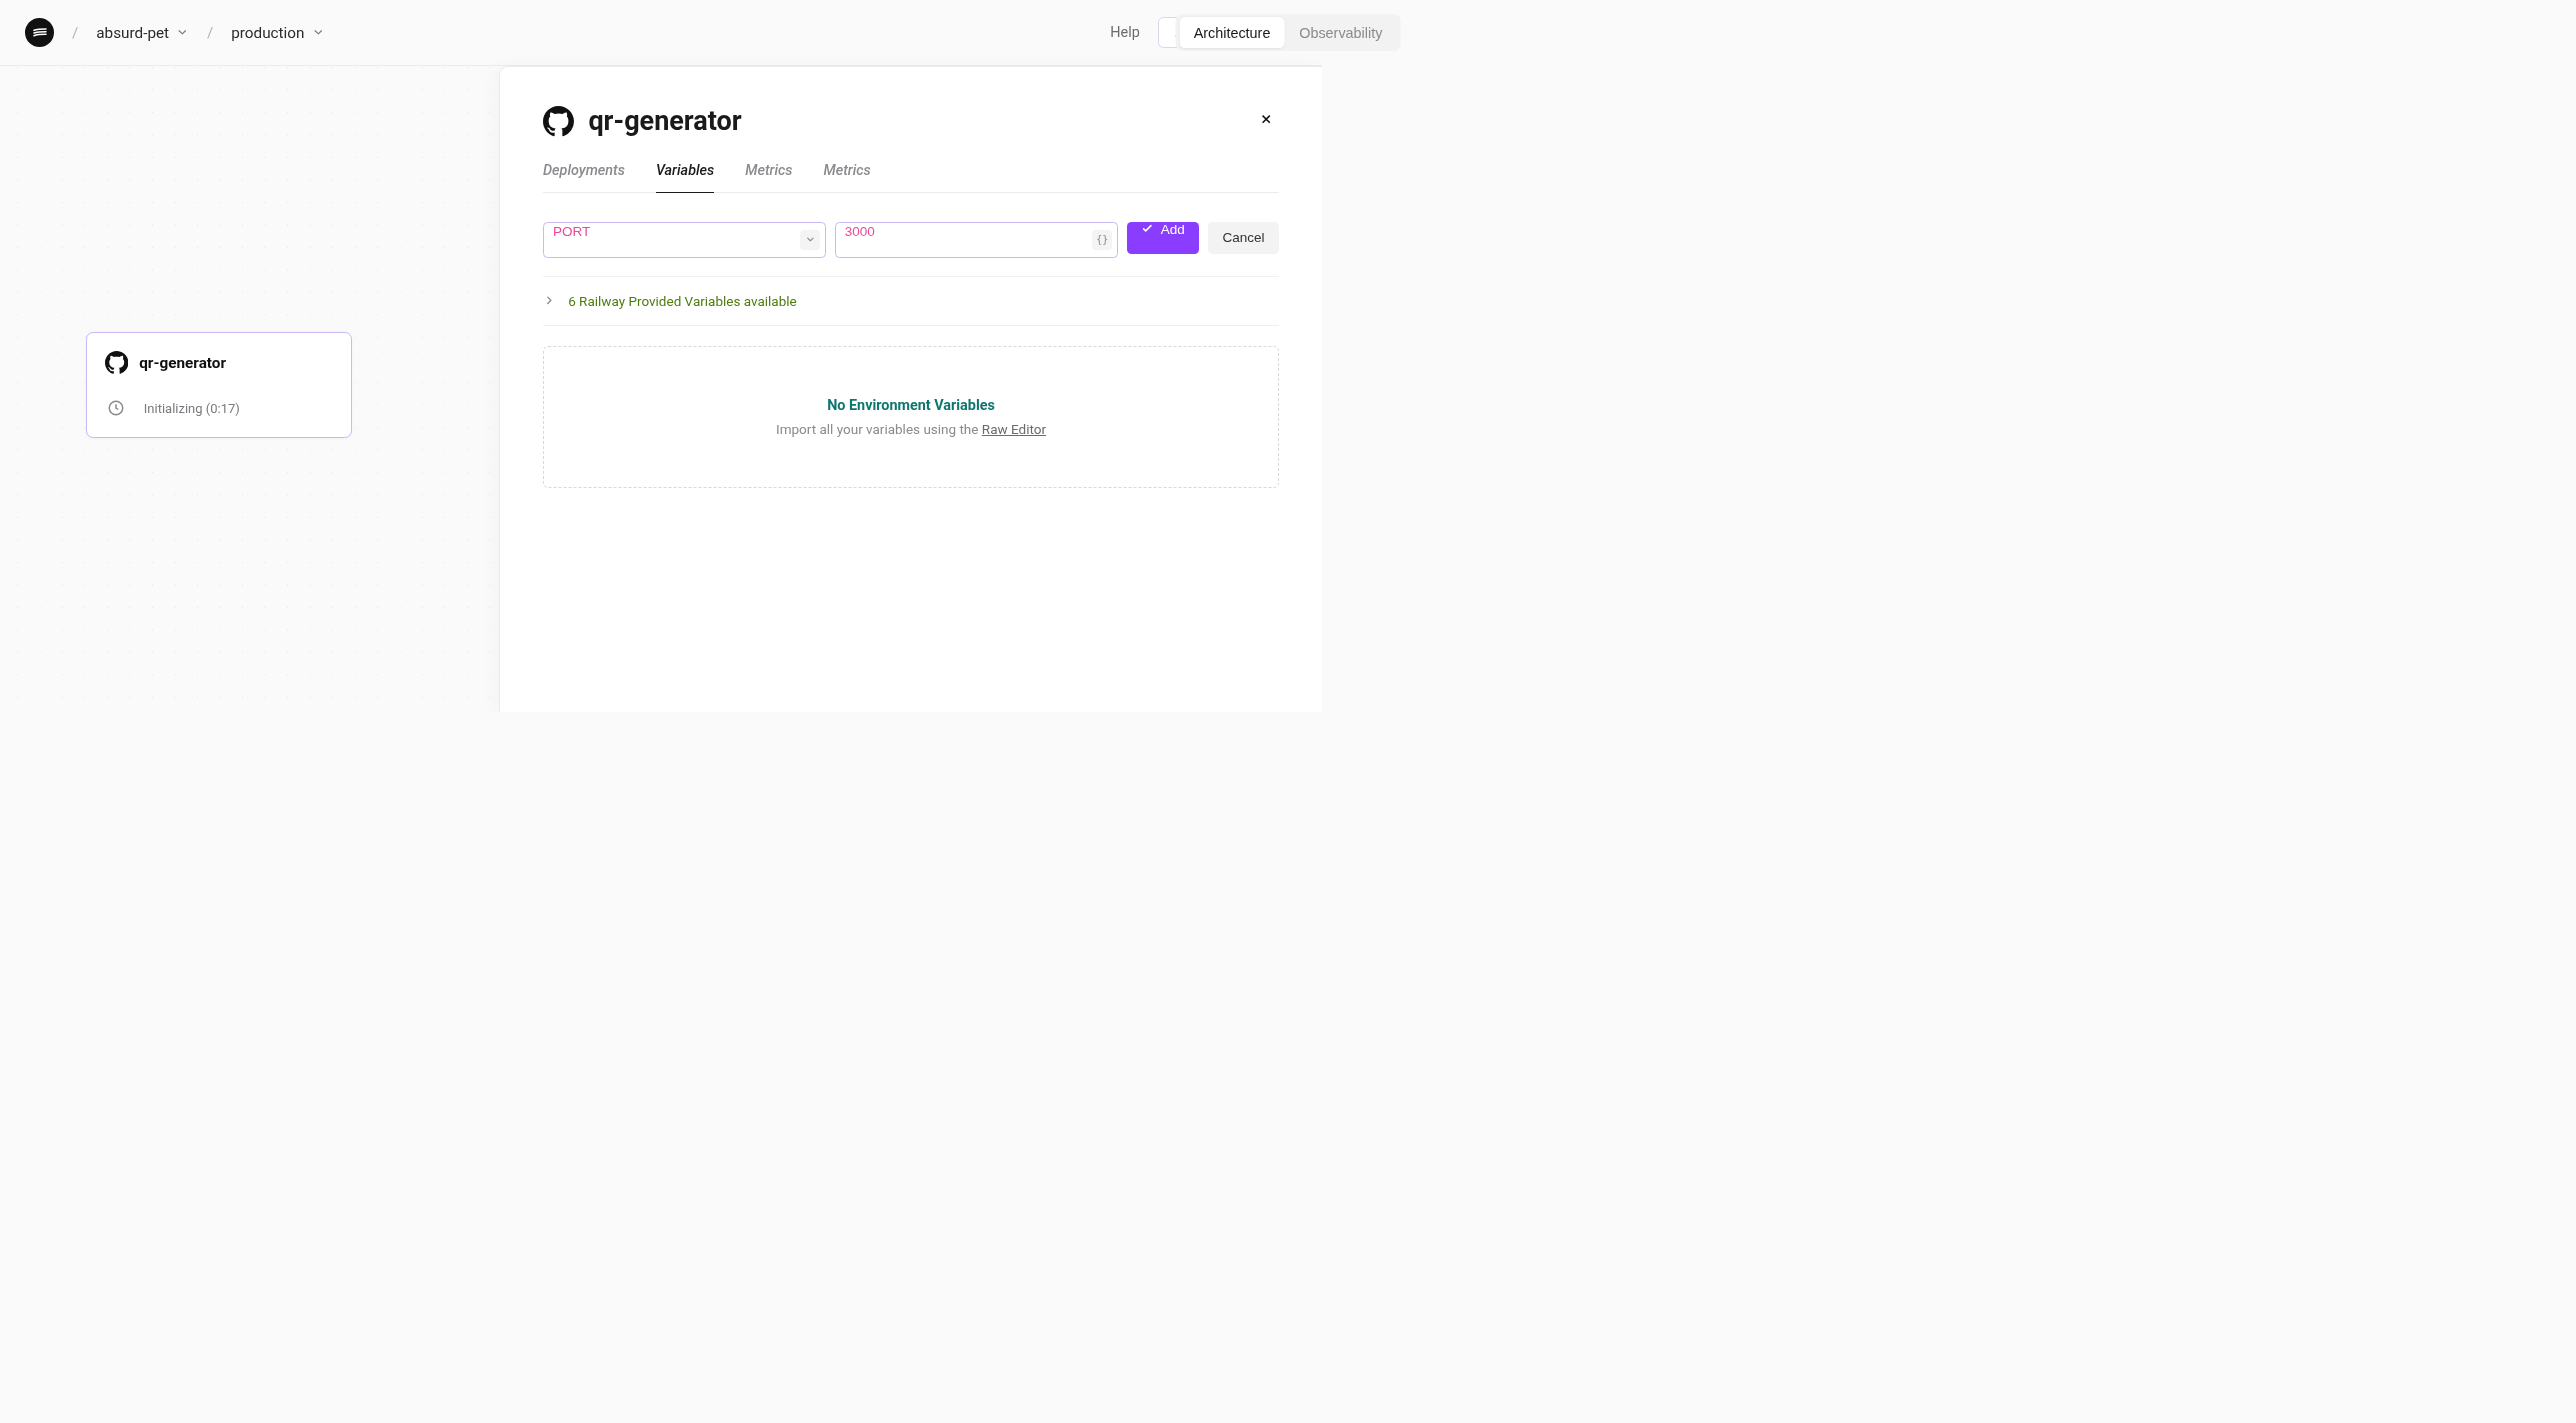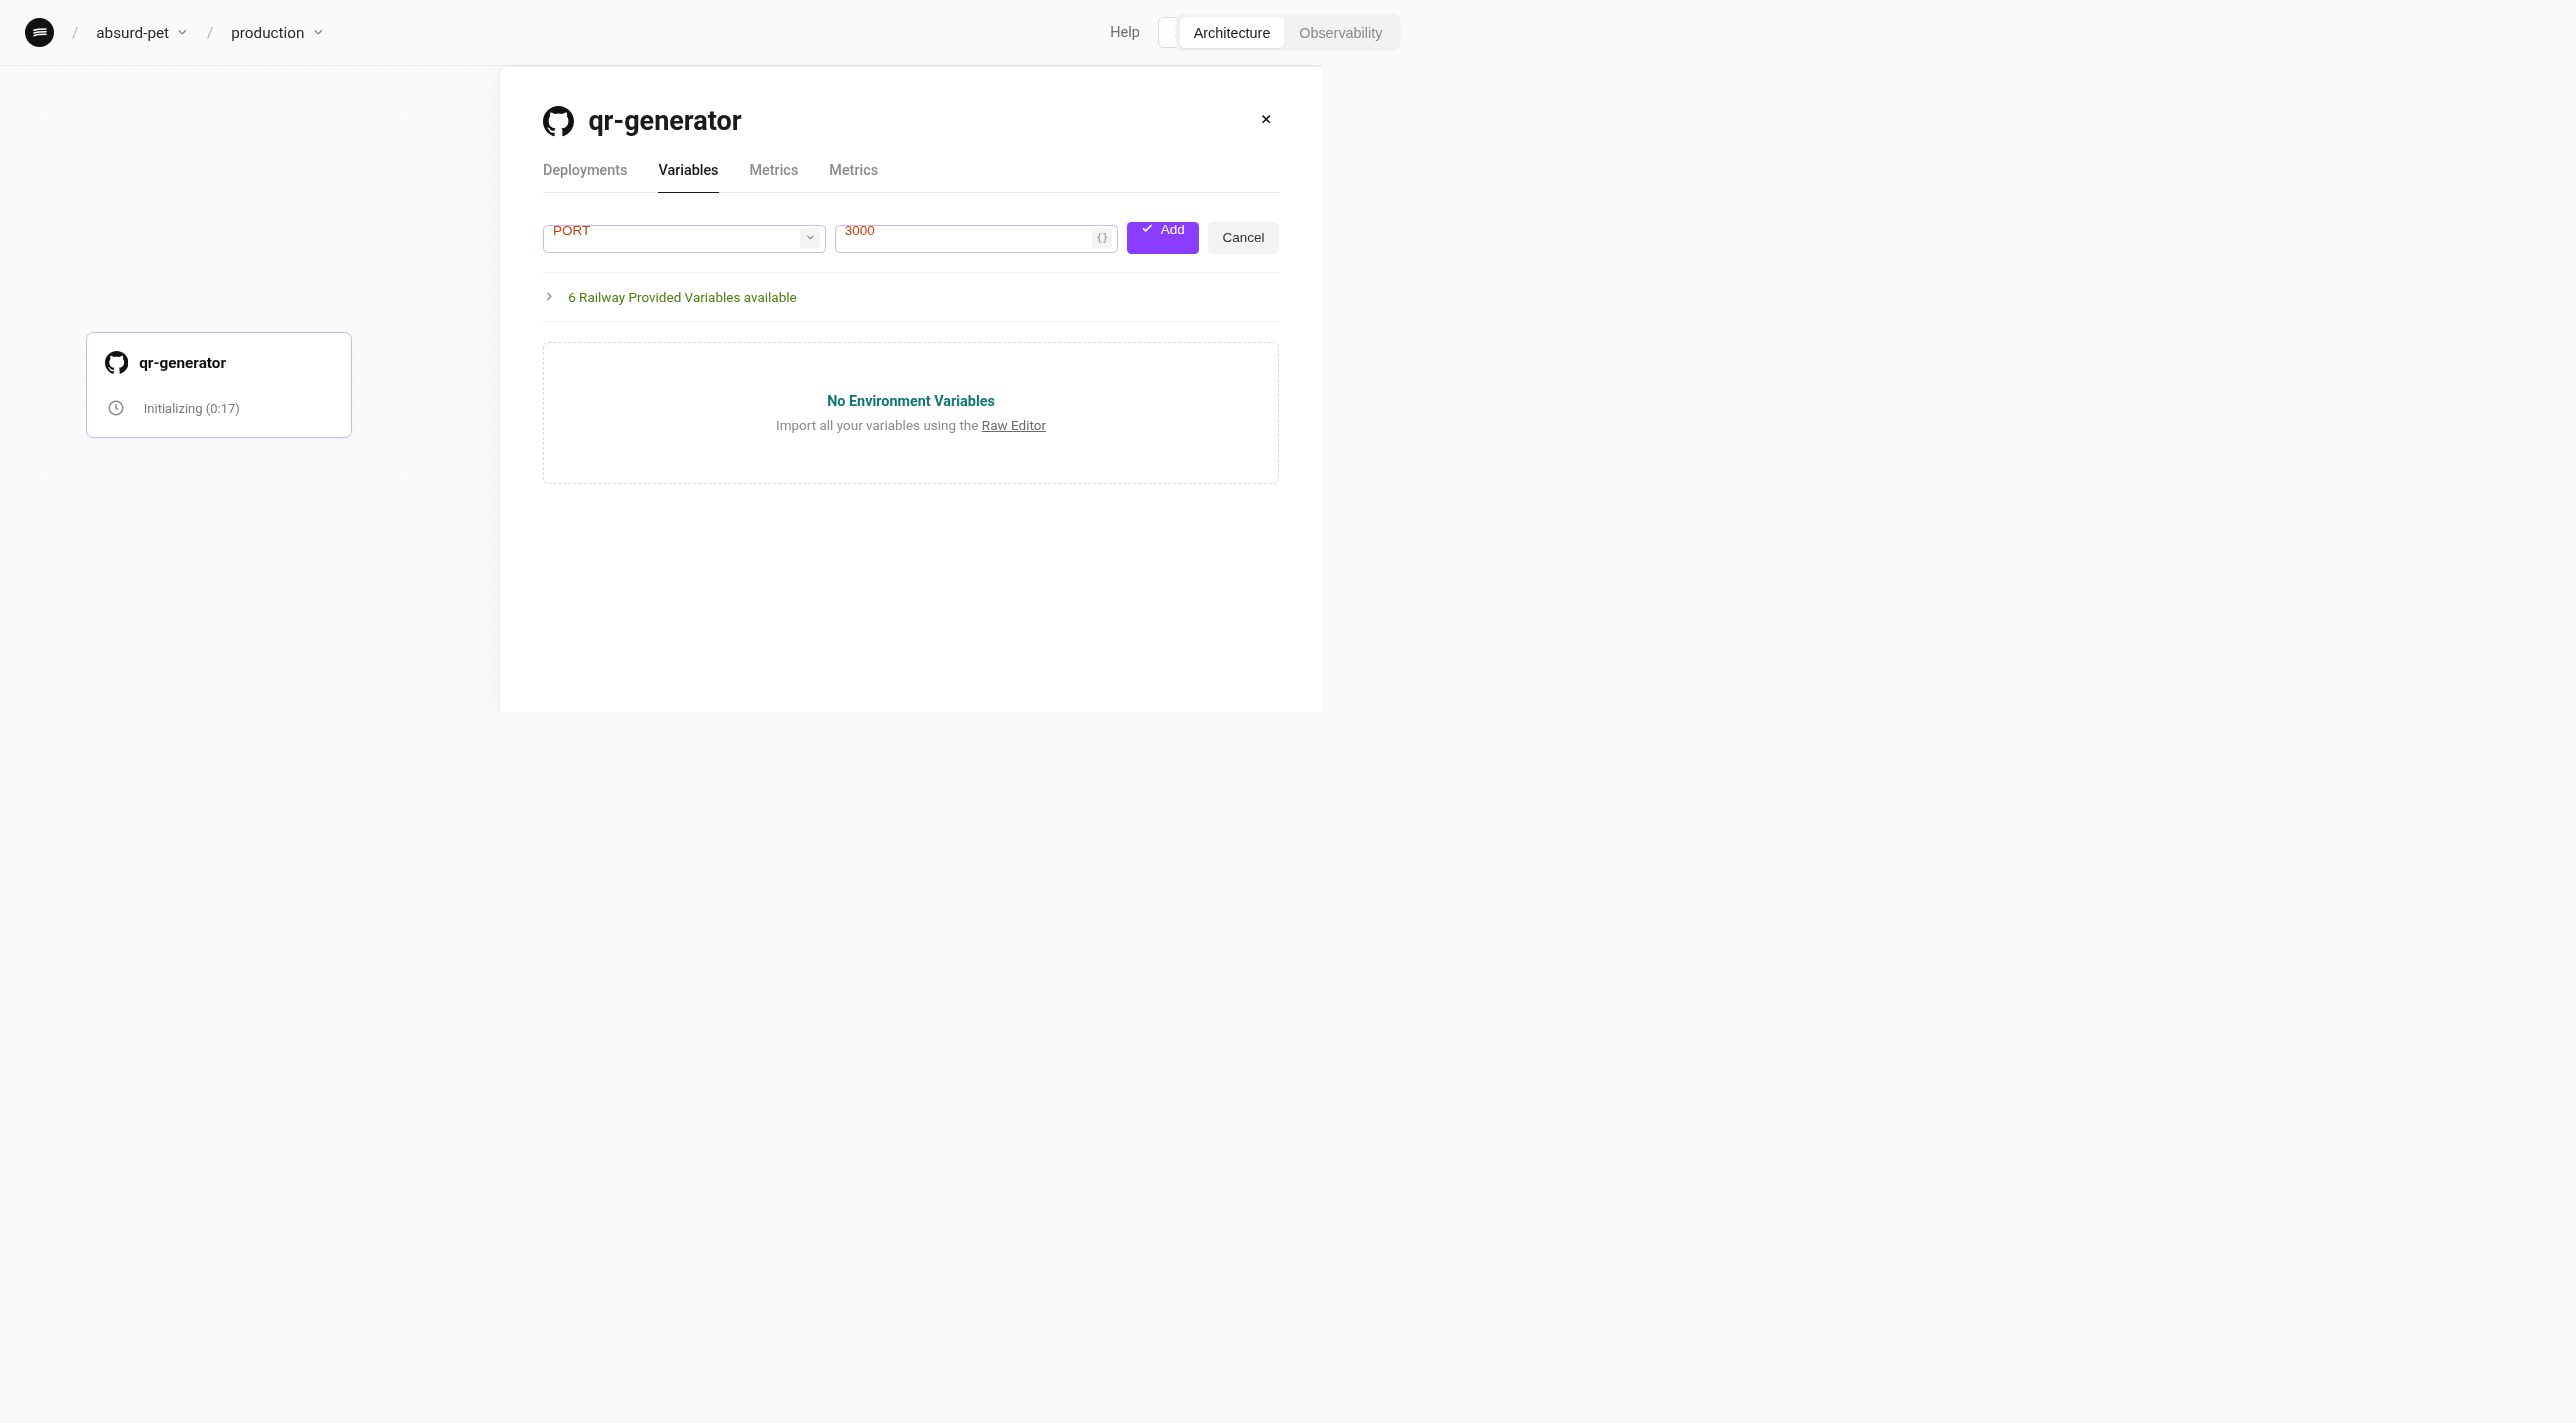"Deployments" .panel-tab { font-style: none -> italic }
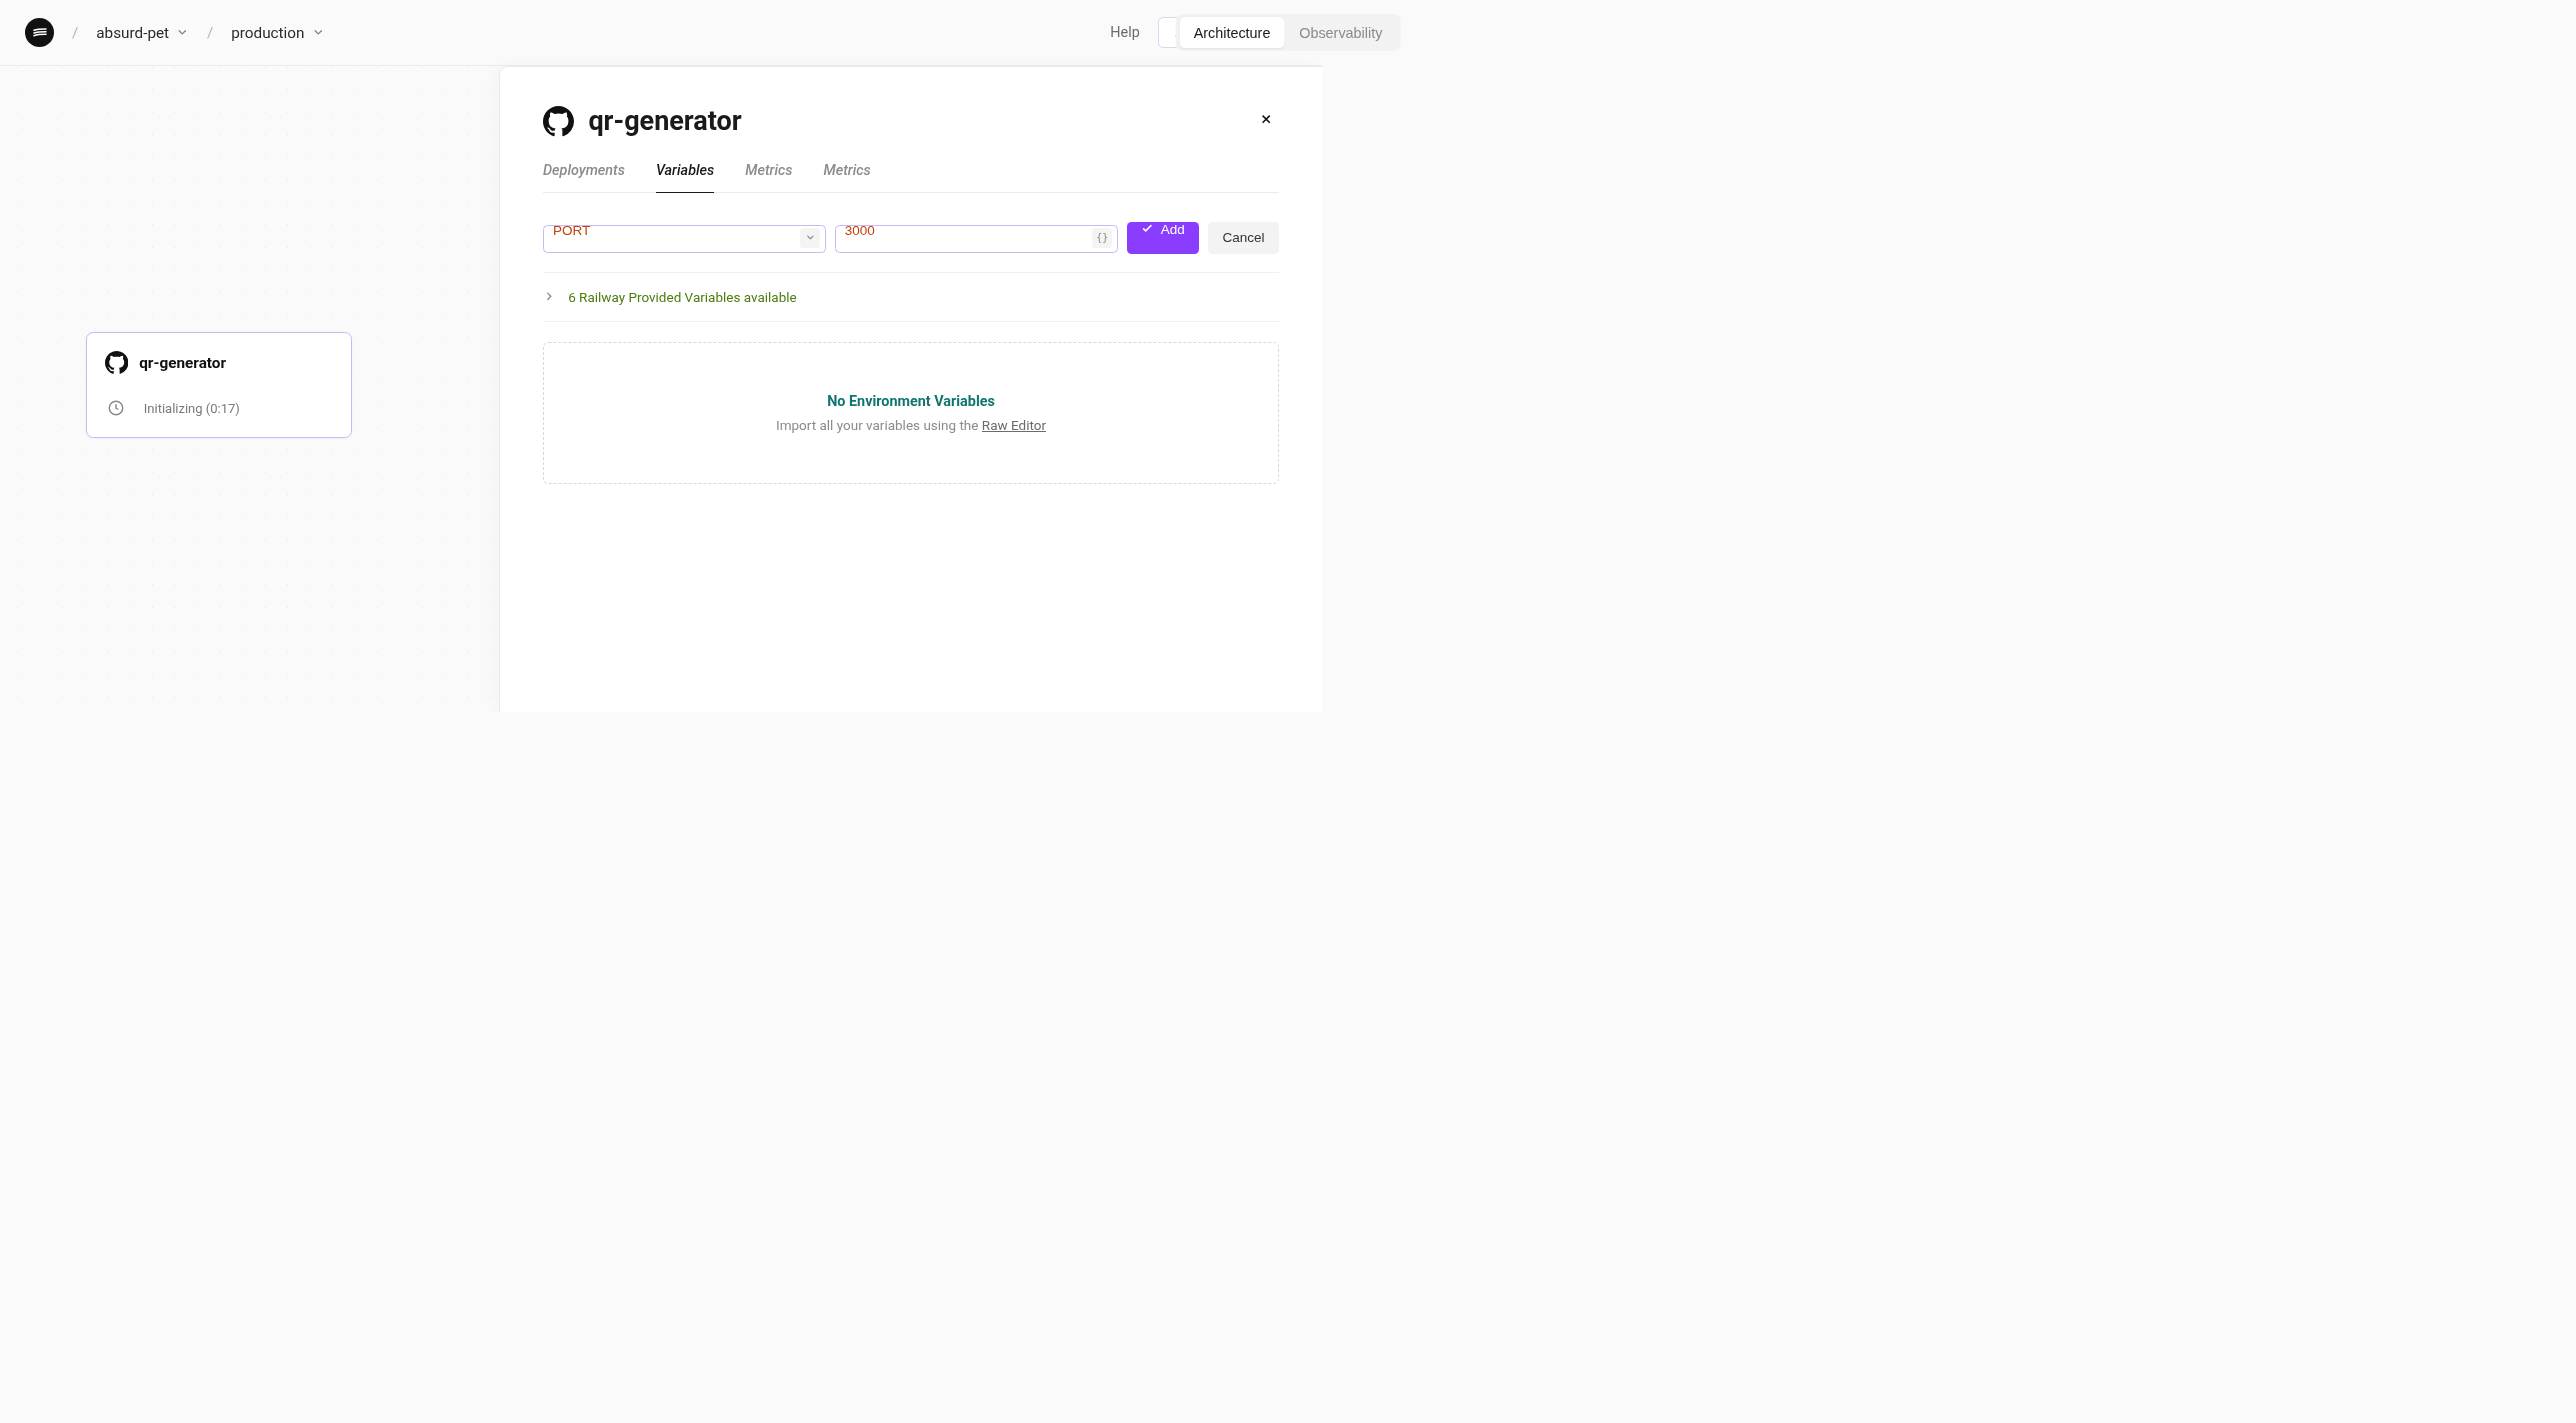"PORT" .var-input { color: #c2410c -> #ec4899; height: 28px -> 36px }
